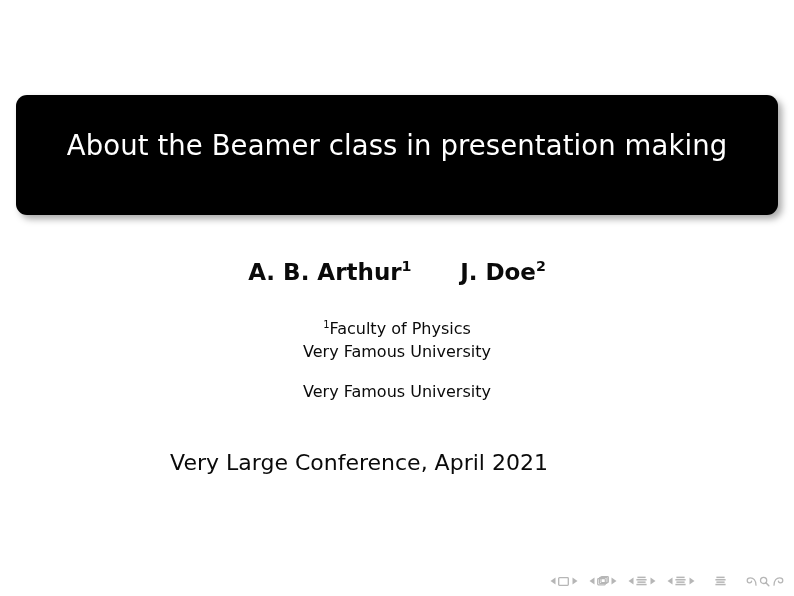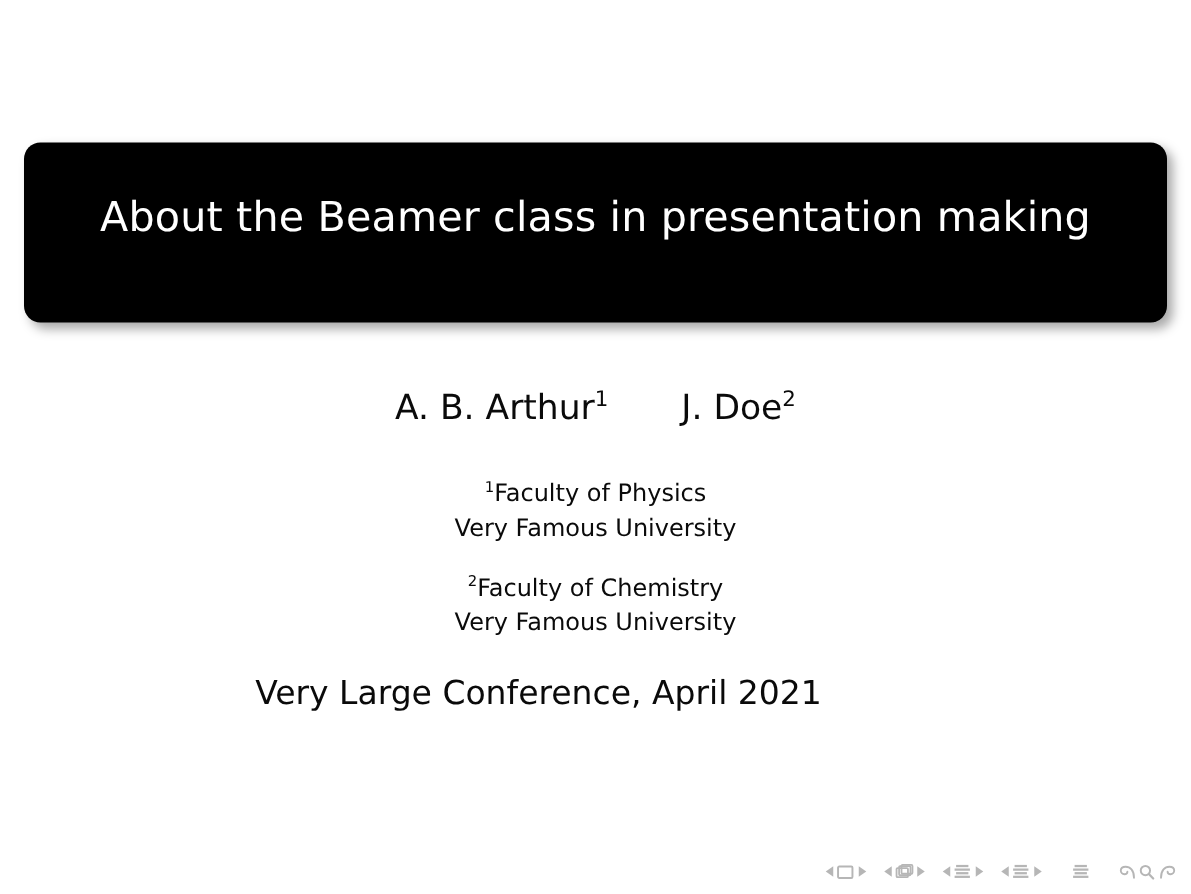"A. B. Arthur1" .author { font-weight: none -> bold }
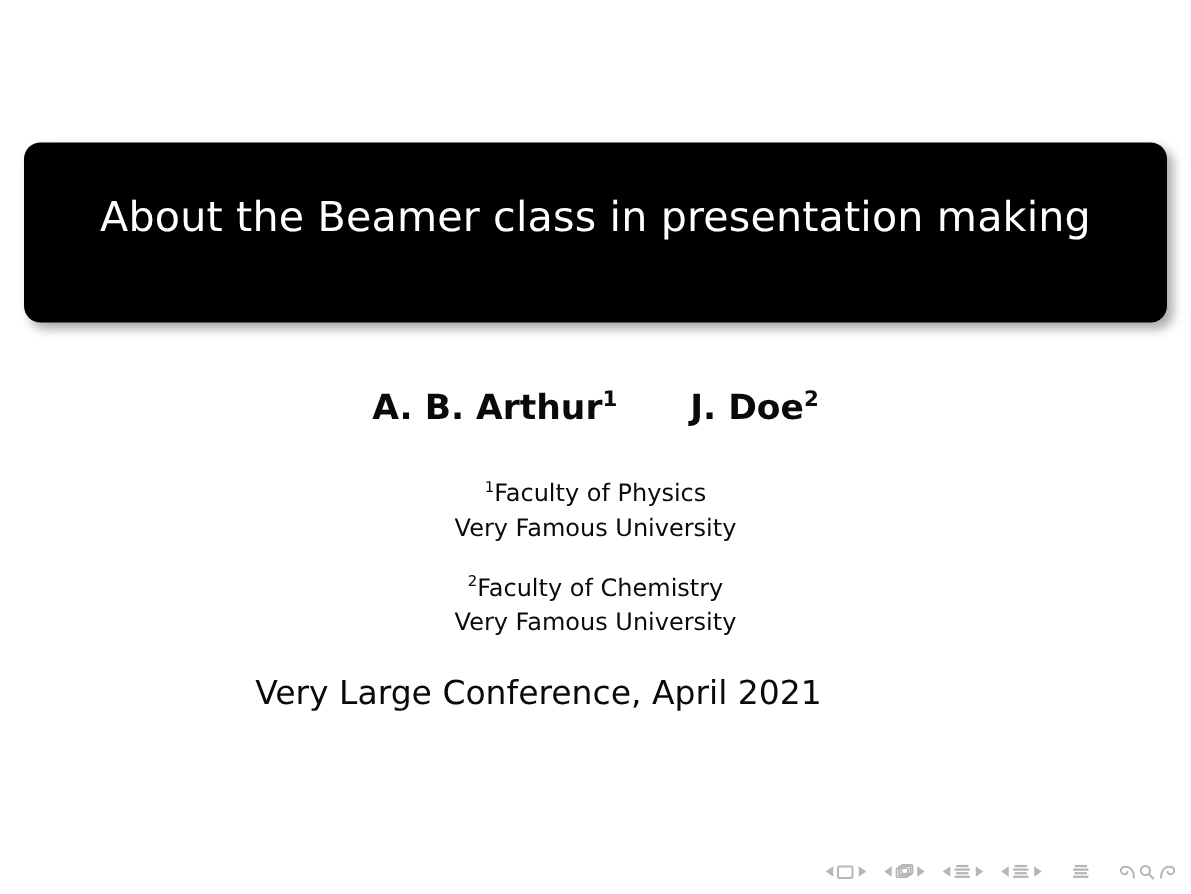"2Faculty of Chemistry" span.affil-line { html: <span><sup>2</sup><span>Faculty of Chemistry</span></span> -> none }
